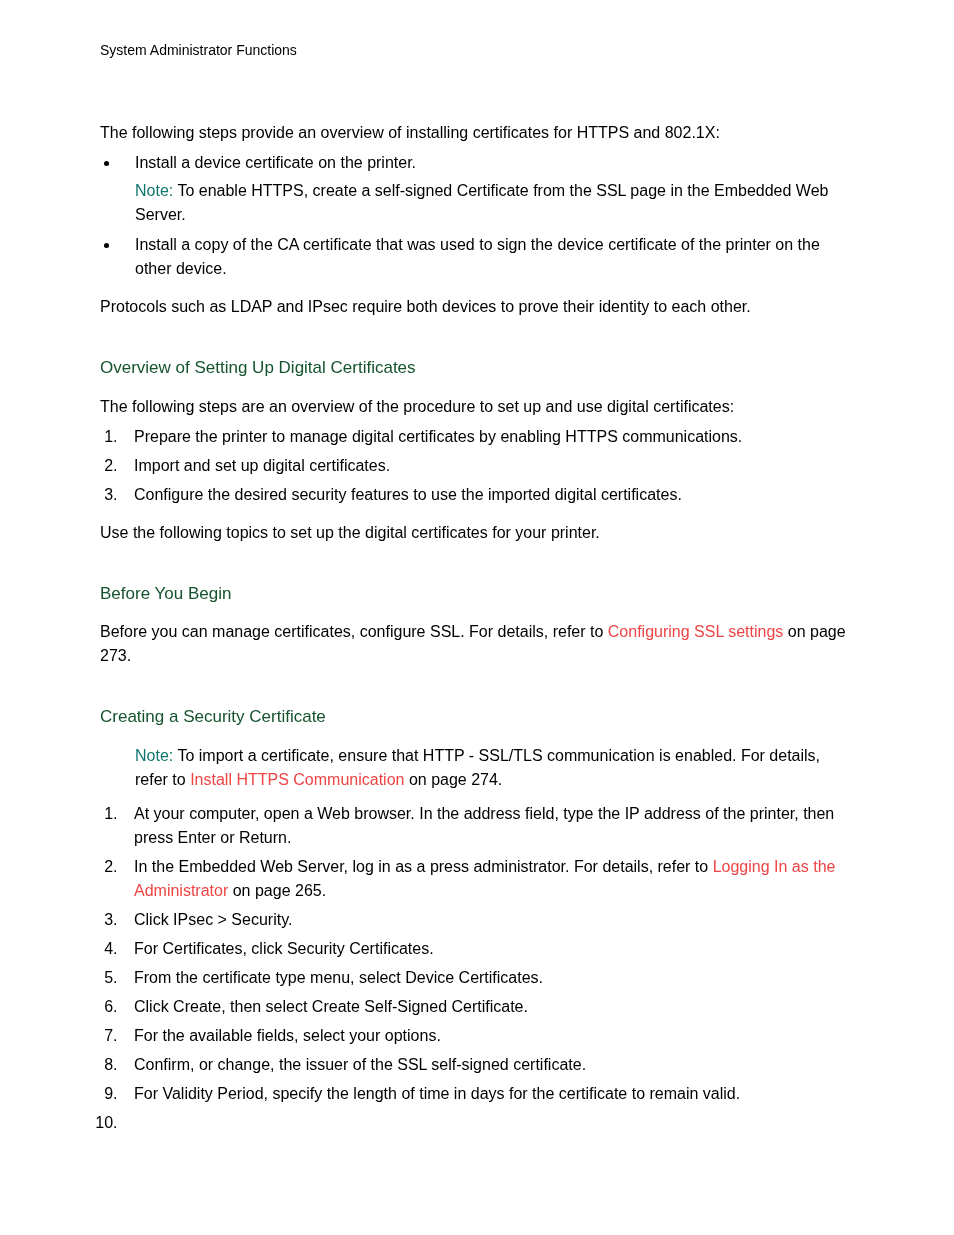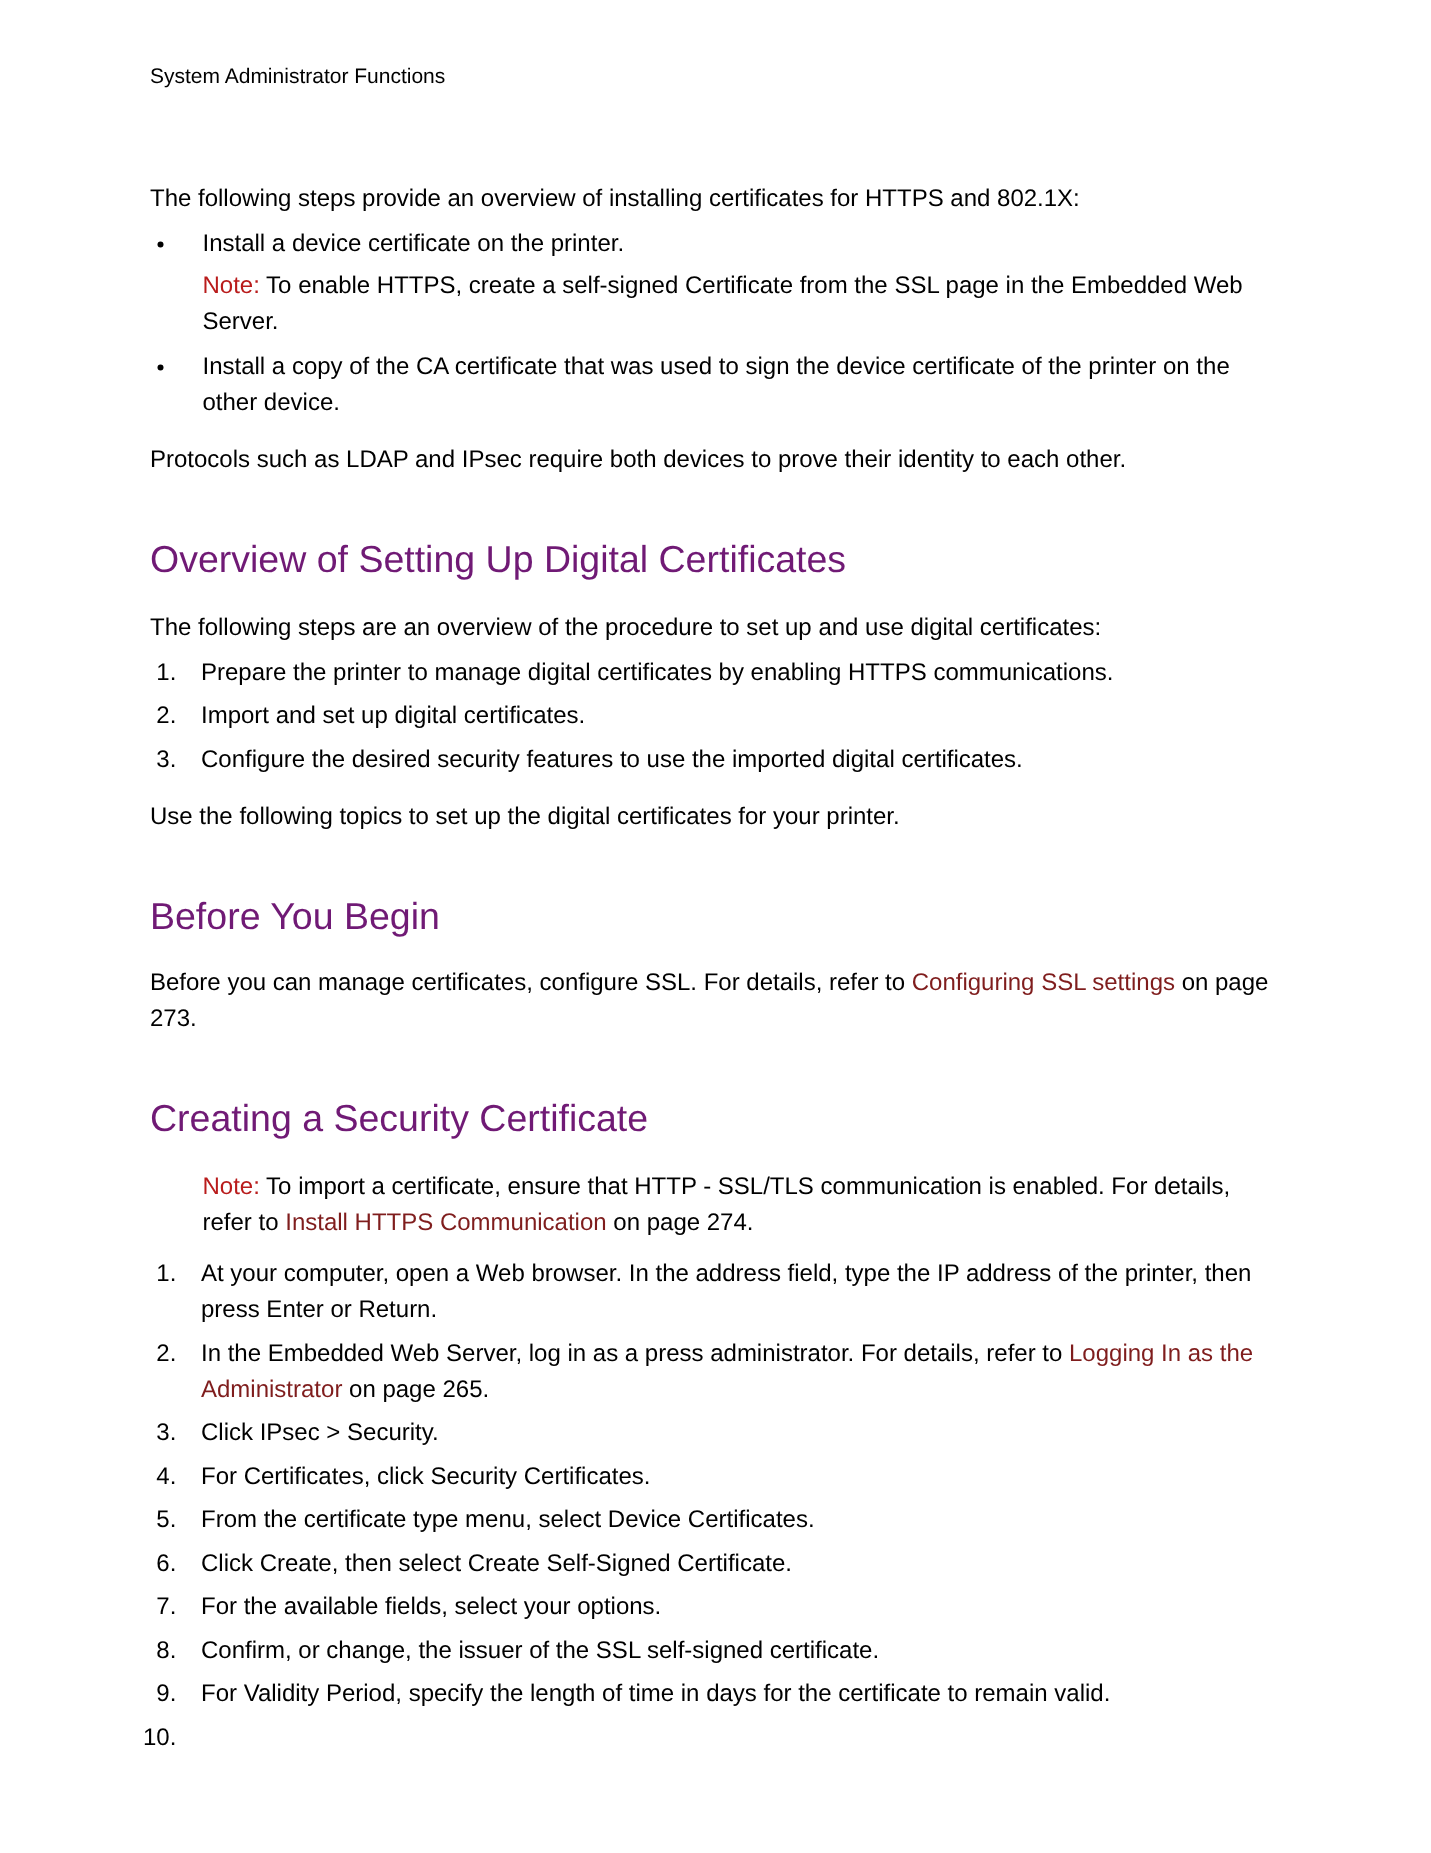"Note:" .note-label { color: #b91c1c -> #0f766e }
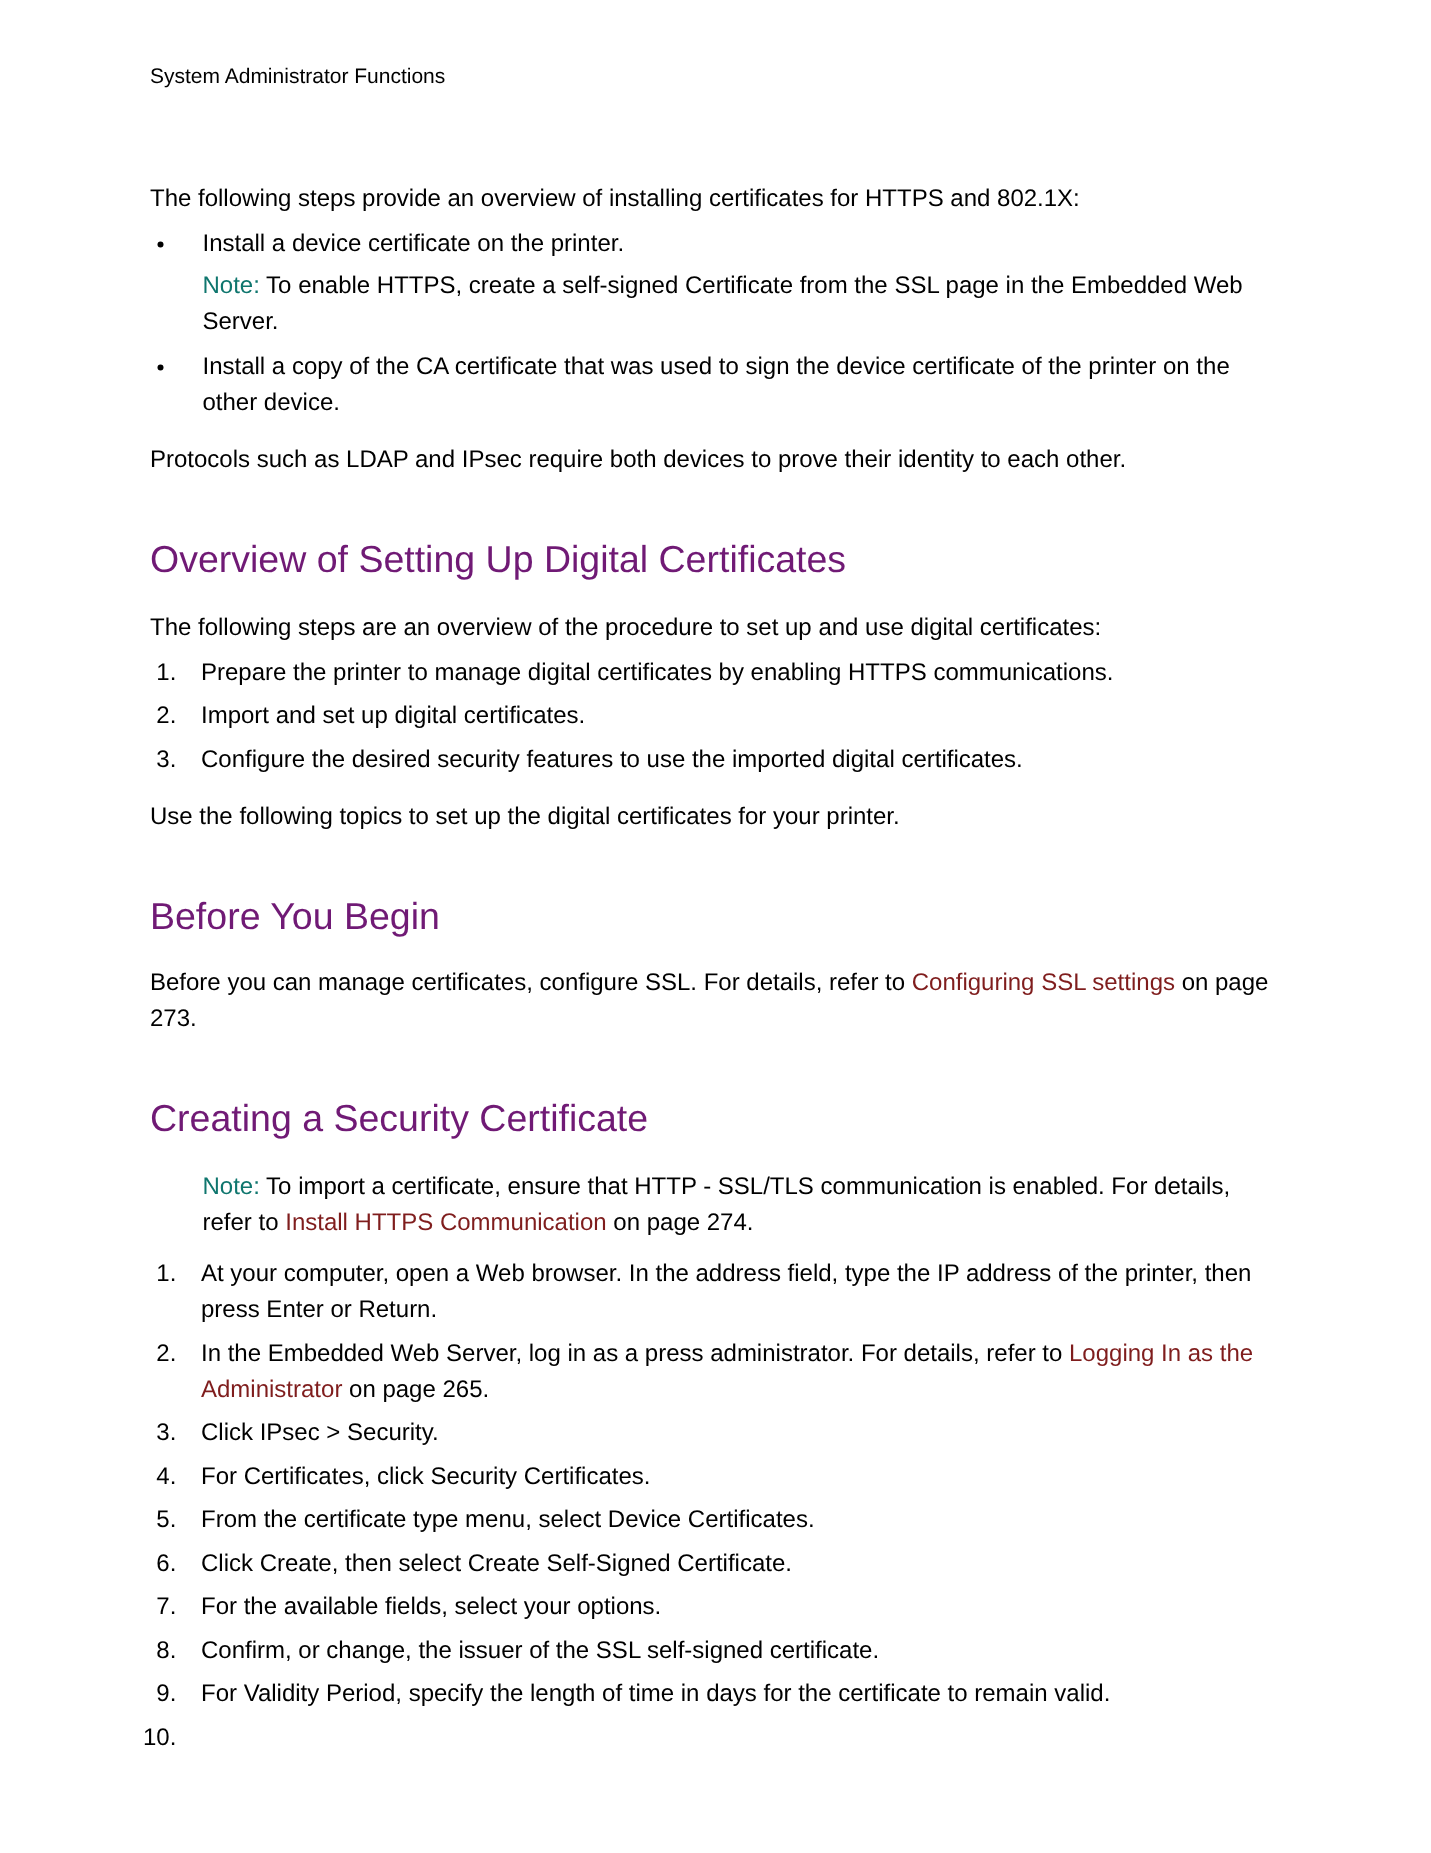"Overview of Setting Up Digital" h2.section-heading { color: #701a75 -> #14532d; font-size: 25px -> 17px }
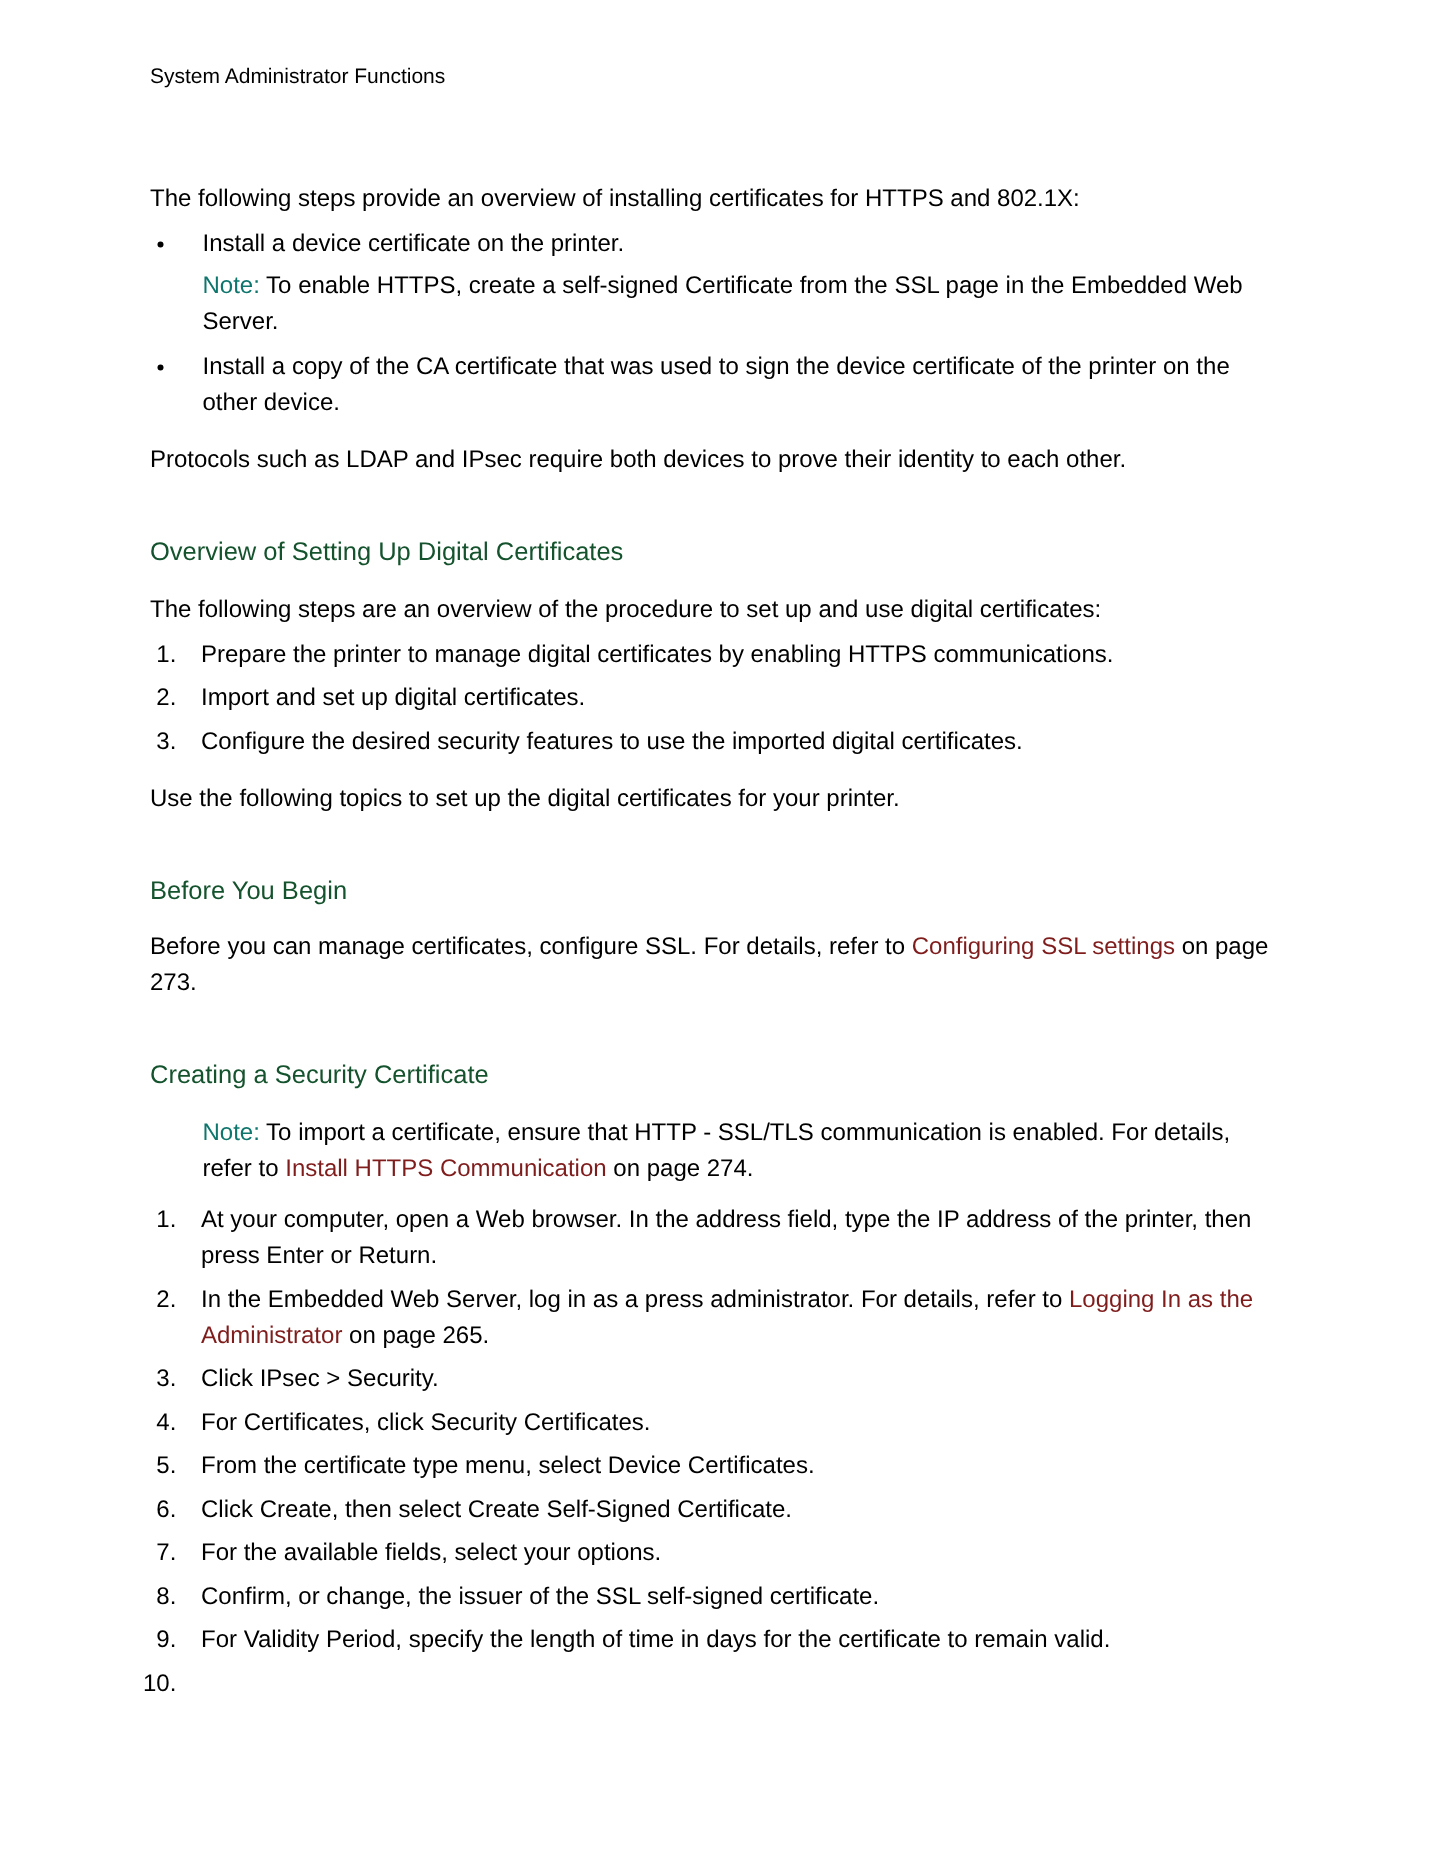"Configuring SSL settings" .link { color: #7f1d1d -> #ef4444 }
